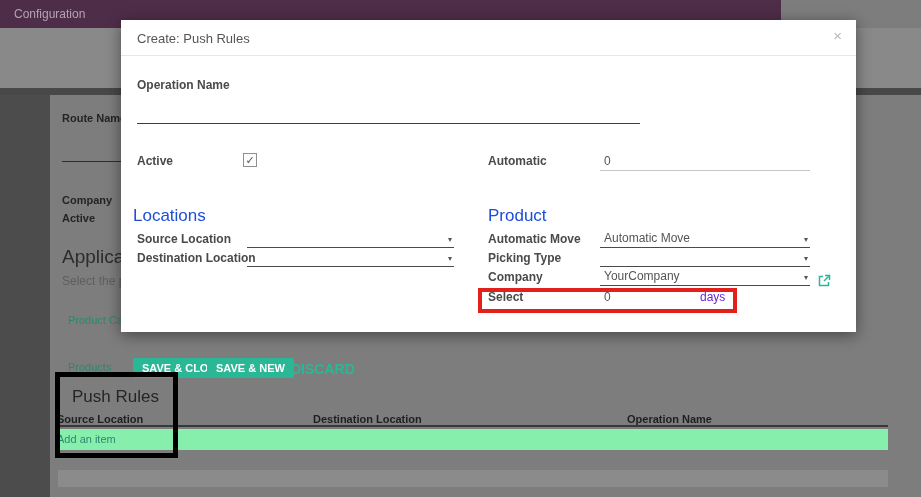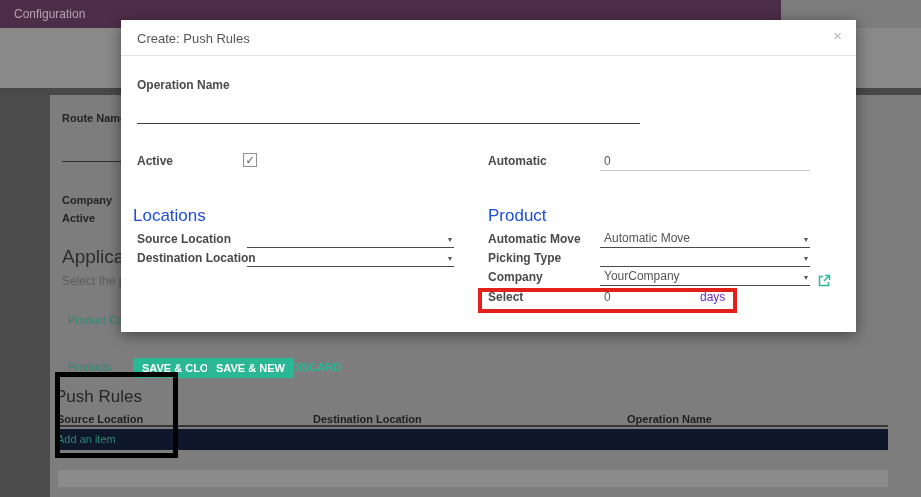"DISCARD" .btn-link { font-size: 11px -> 14px }
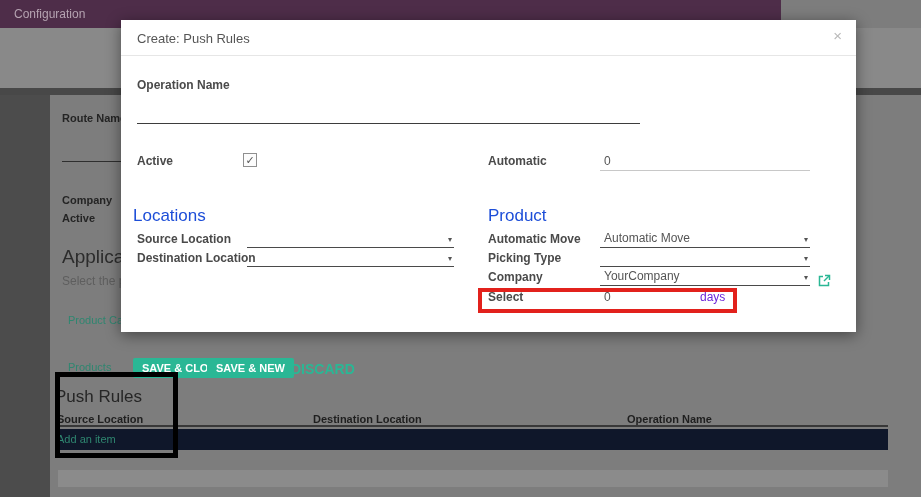"Push Rules" span.bg-h2 { left: 55px -> 72px }
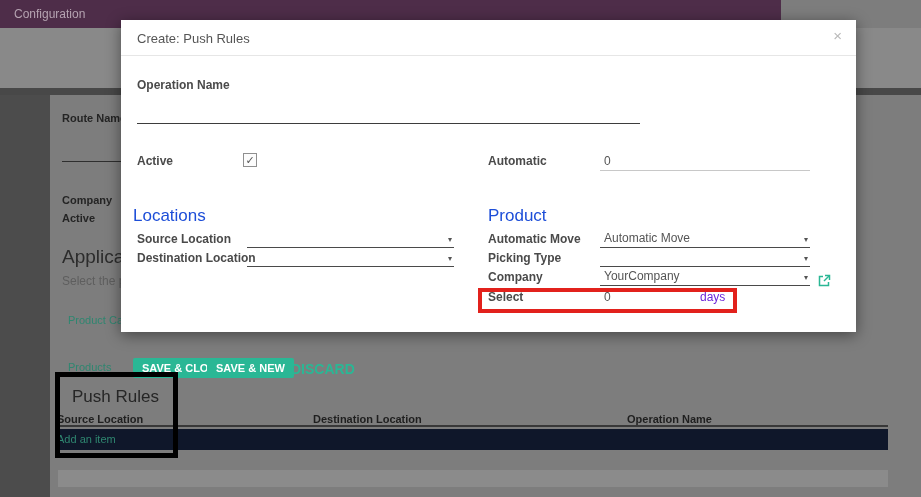"Add an item" .tbl-row1 { background: #0f172a -> #86efac }
